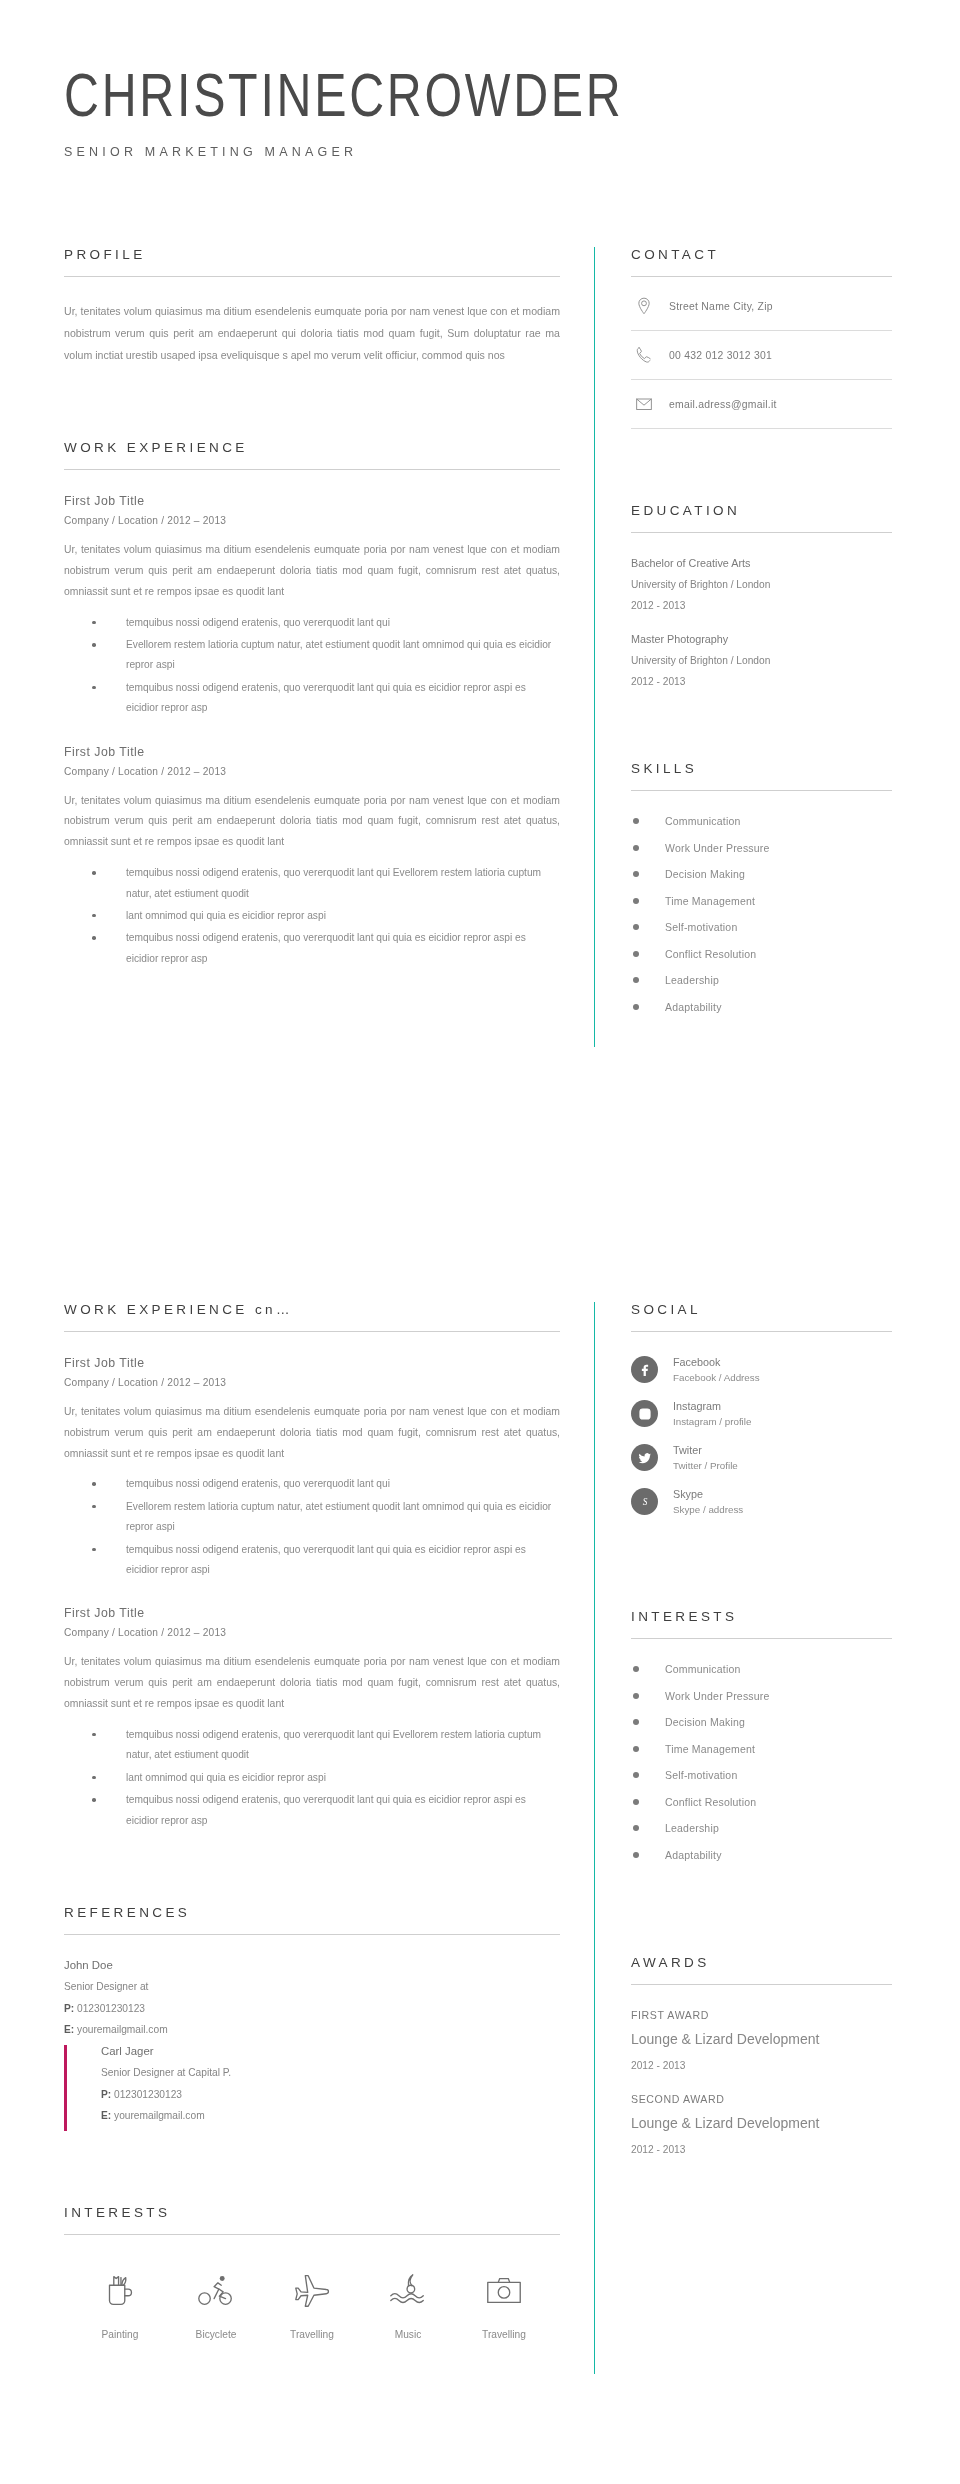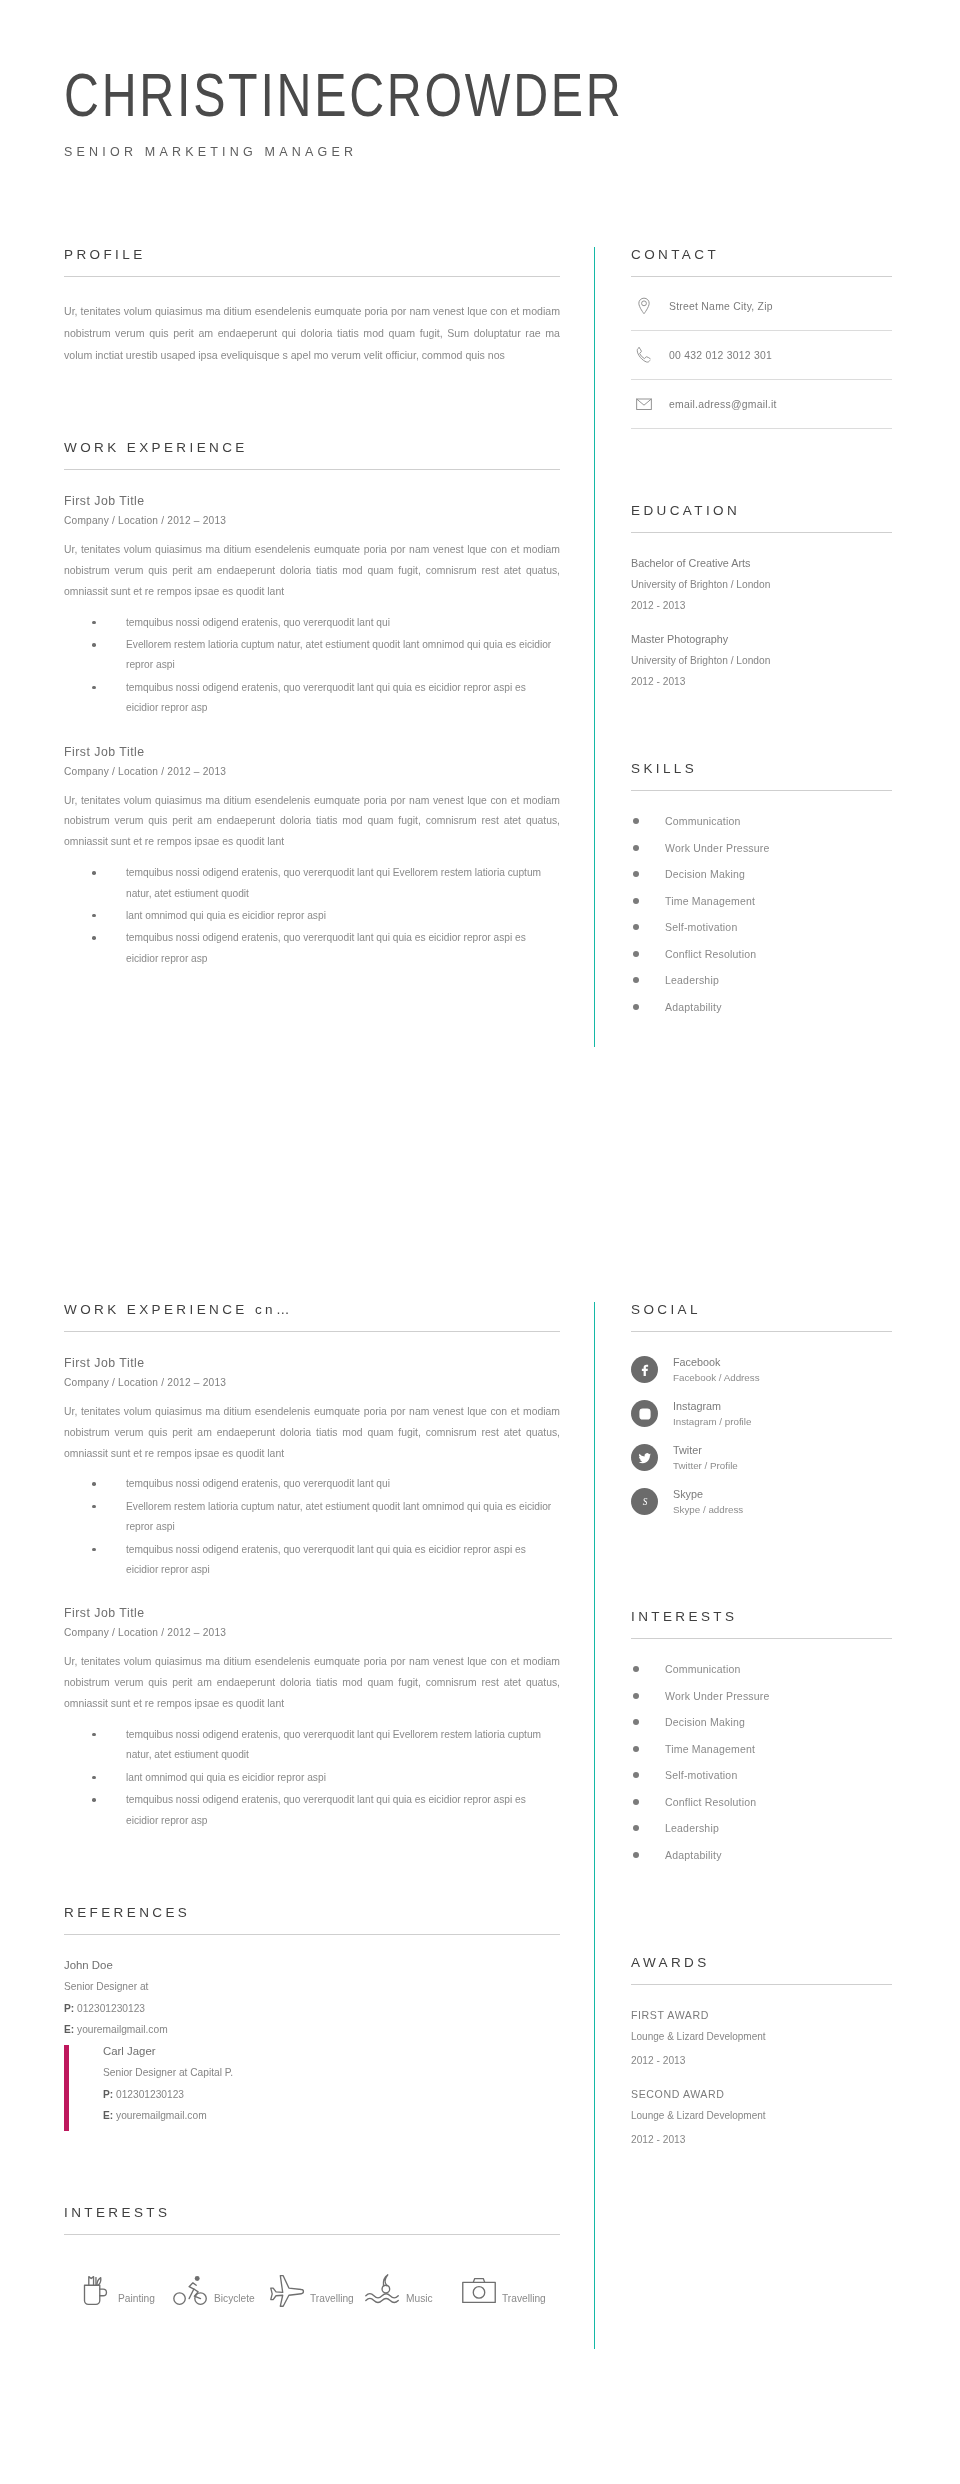"Lounge & Lizard Development" .award-org { font-size: 10px -> 14px }
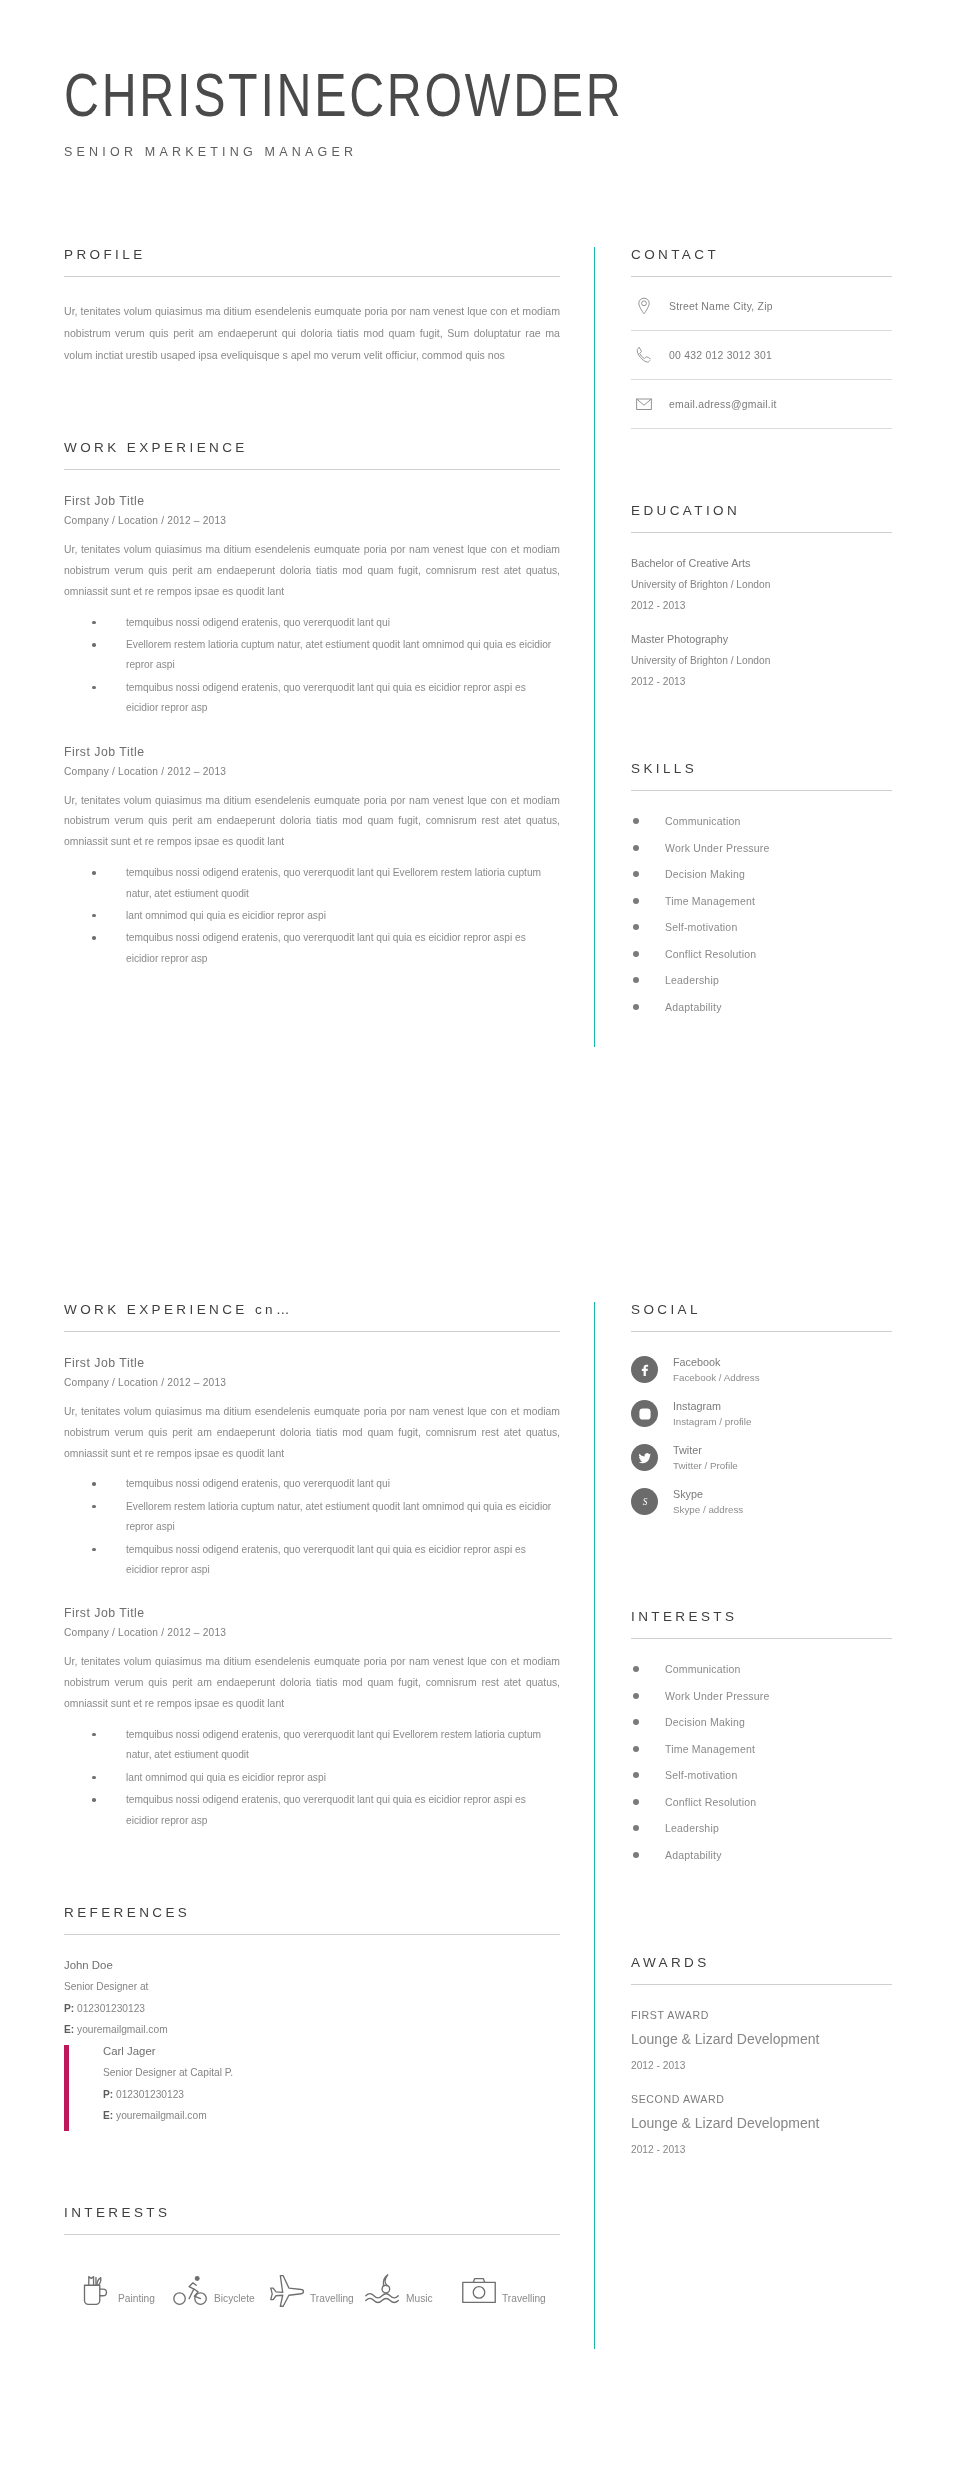"Carl Jager" .ref-col + .ref-col { border-left: 5px solid #be185d -> 3px solid #be185d }
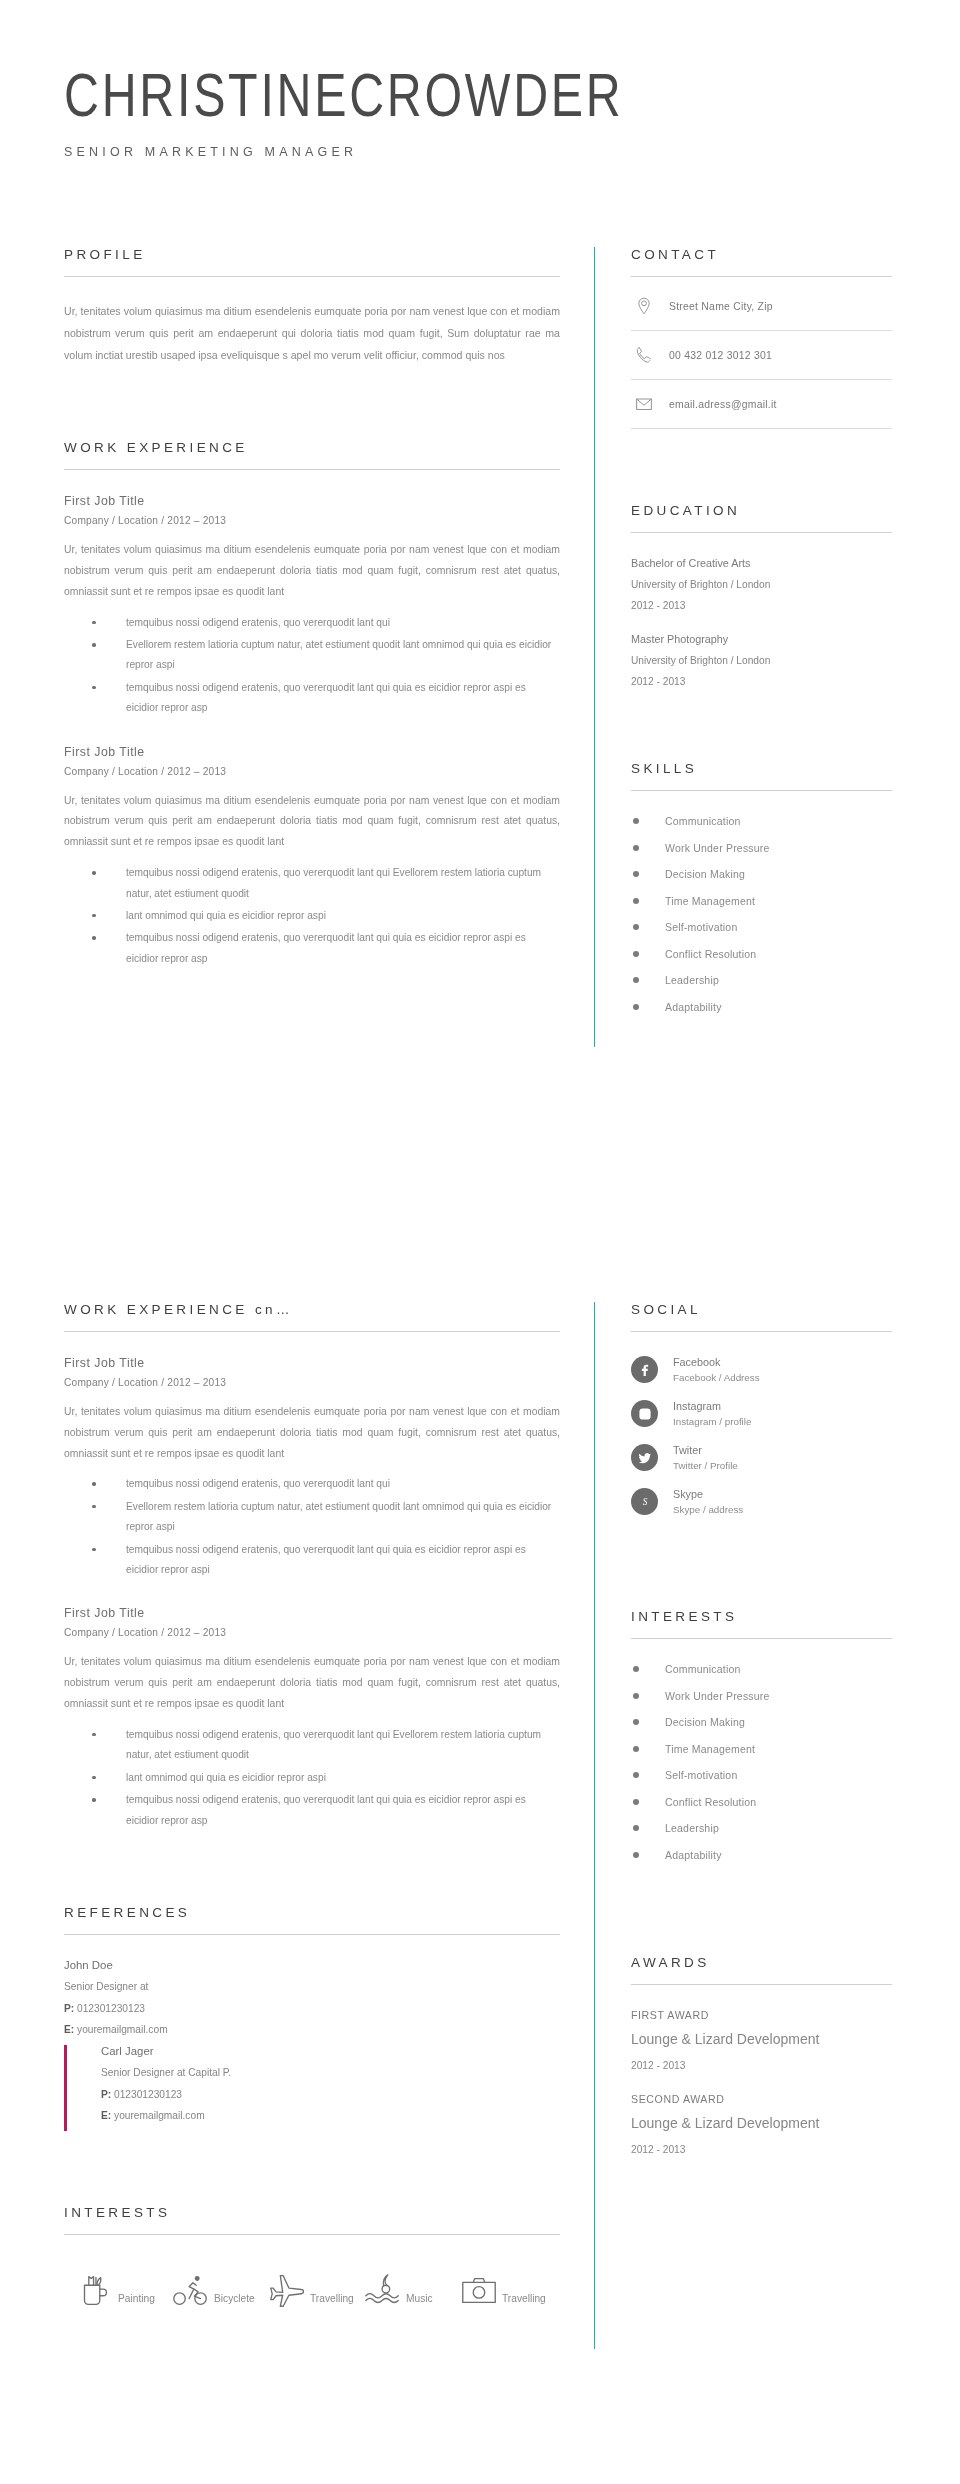"Painting" .interest { flex-direction: row -> column }
